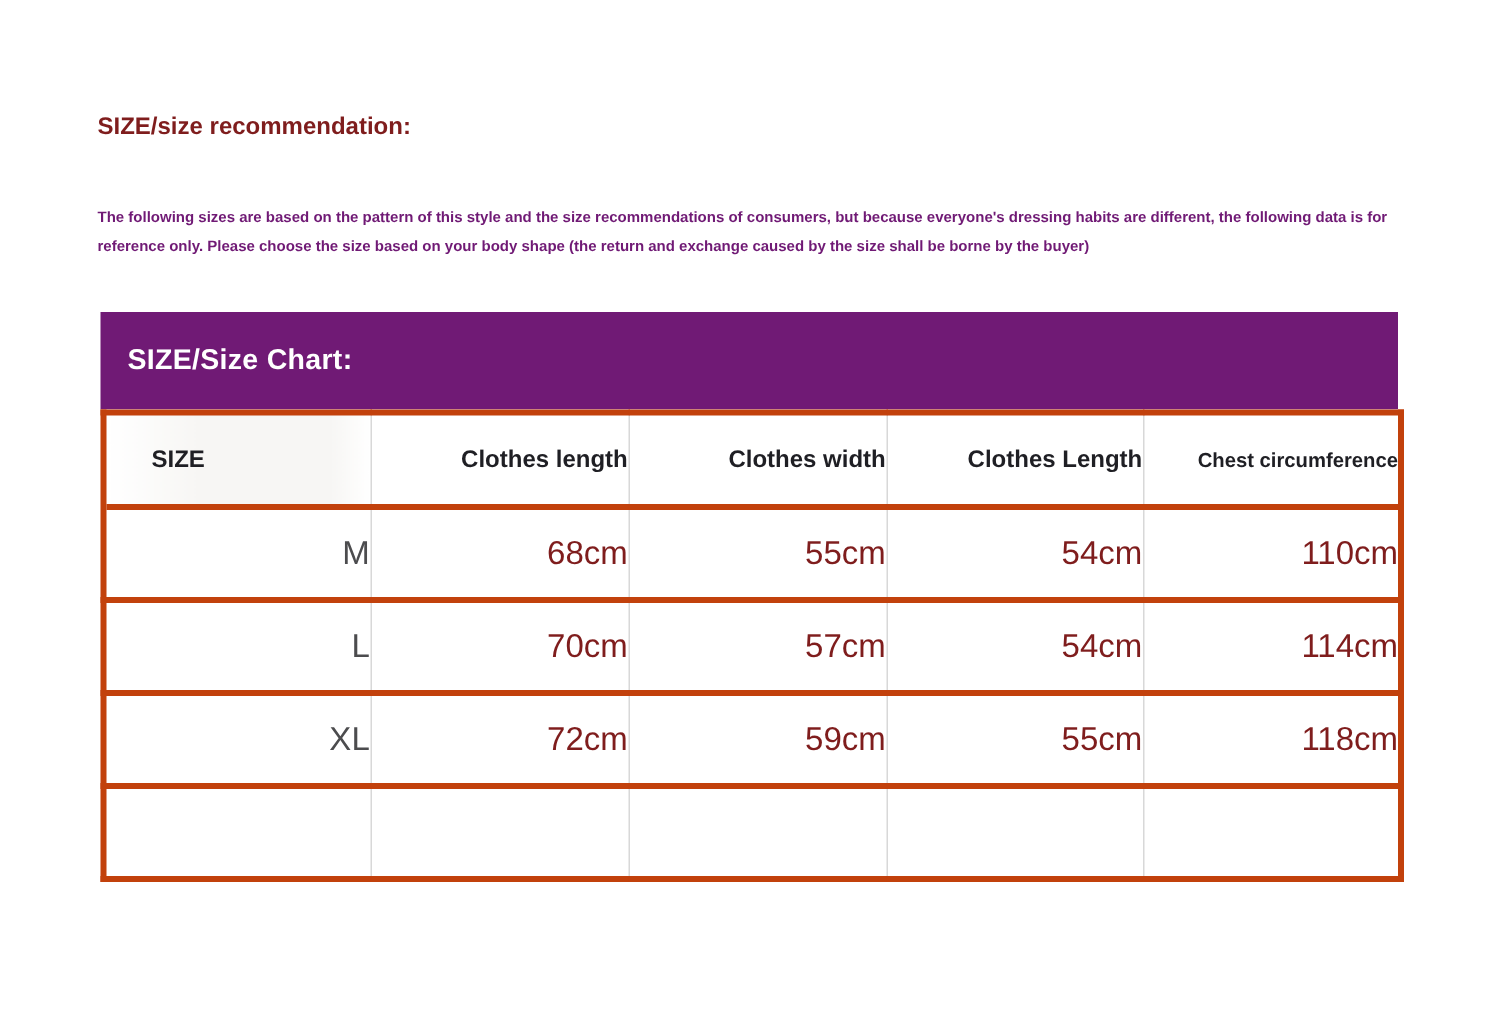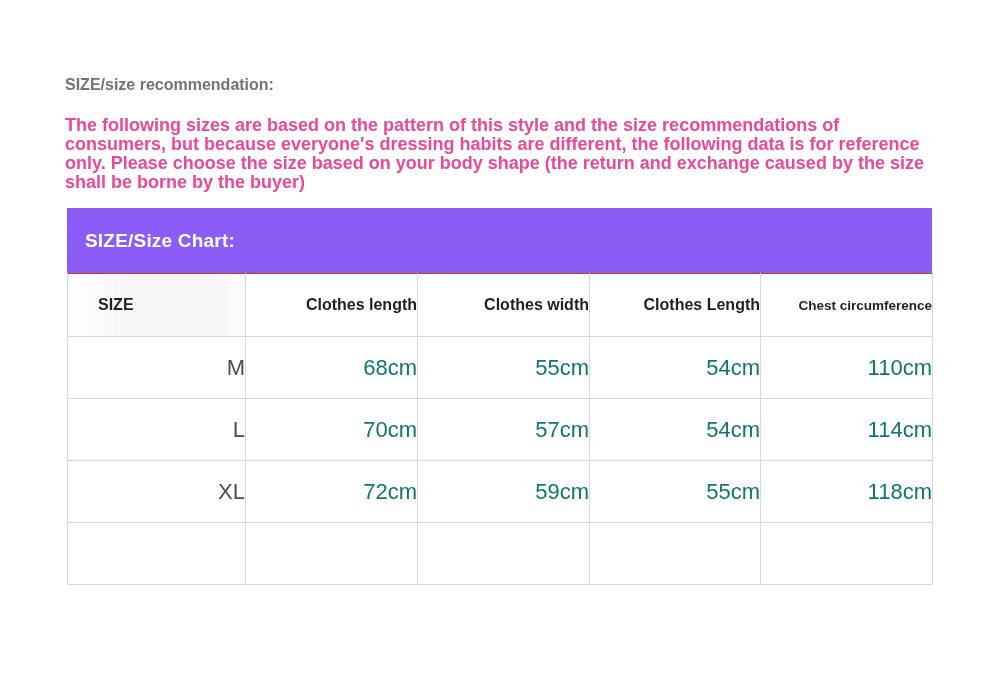"SIZE/size recommendation:" .heading { color: #737373 -> #7f1d1d }
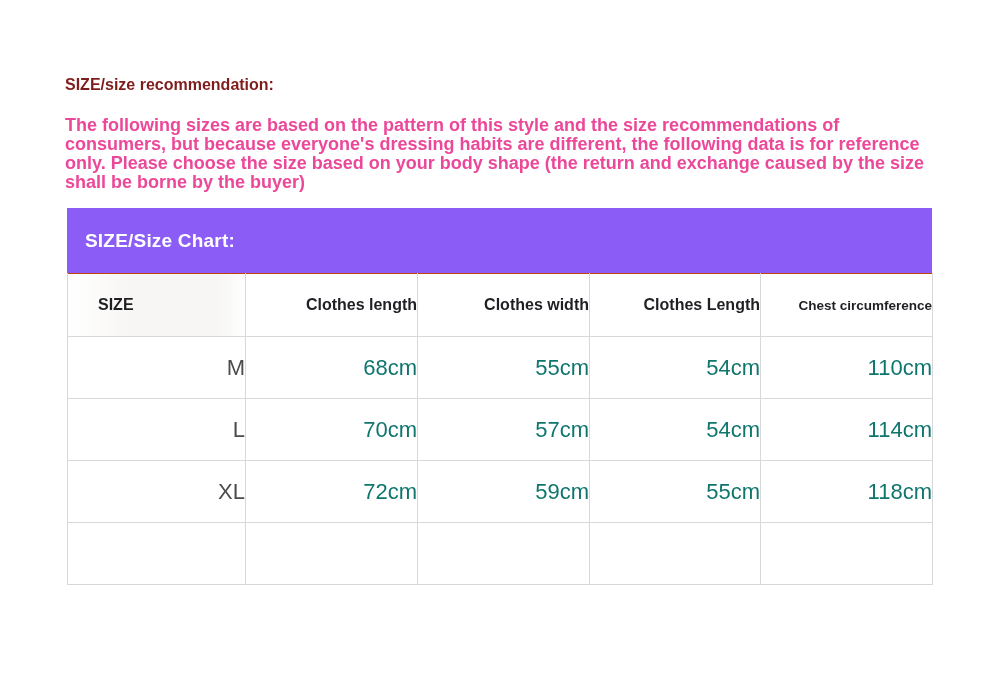"The following sizes are based" .description { color: #ec4899 -> #701a75; font-size: 18px -> 10px; top: 116px -> 136px }
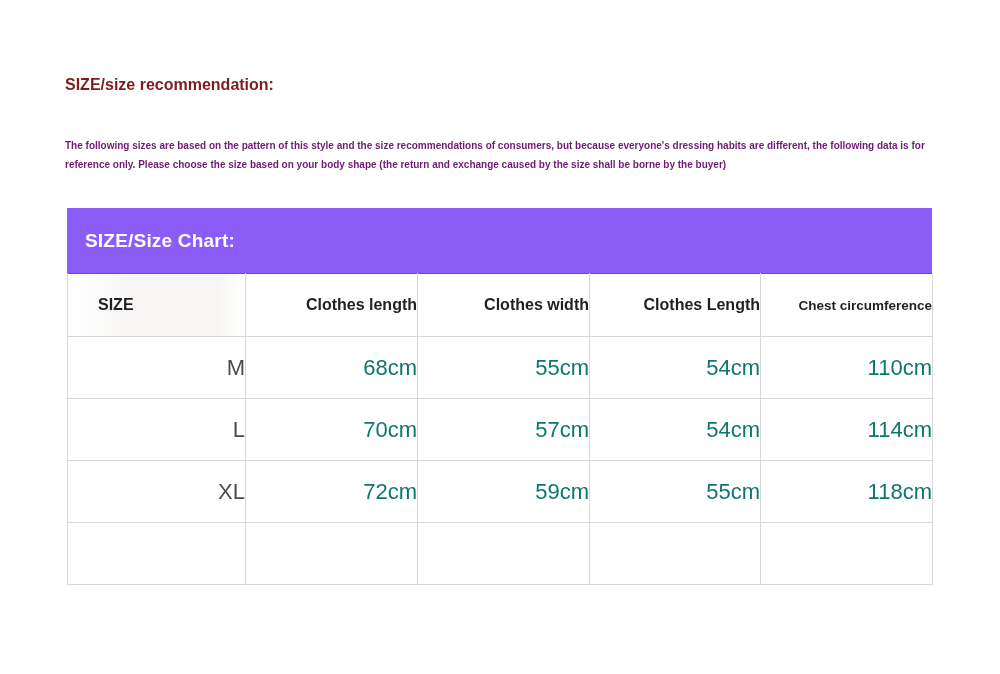"SIZE/Size Chart:" div.chart-title-bar { background-color: #8b5cf6 -> #701a75 }
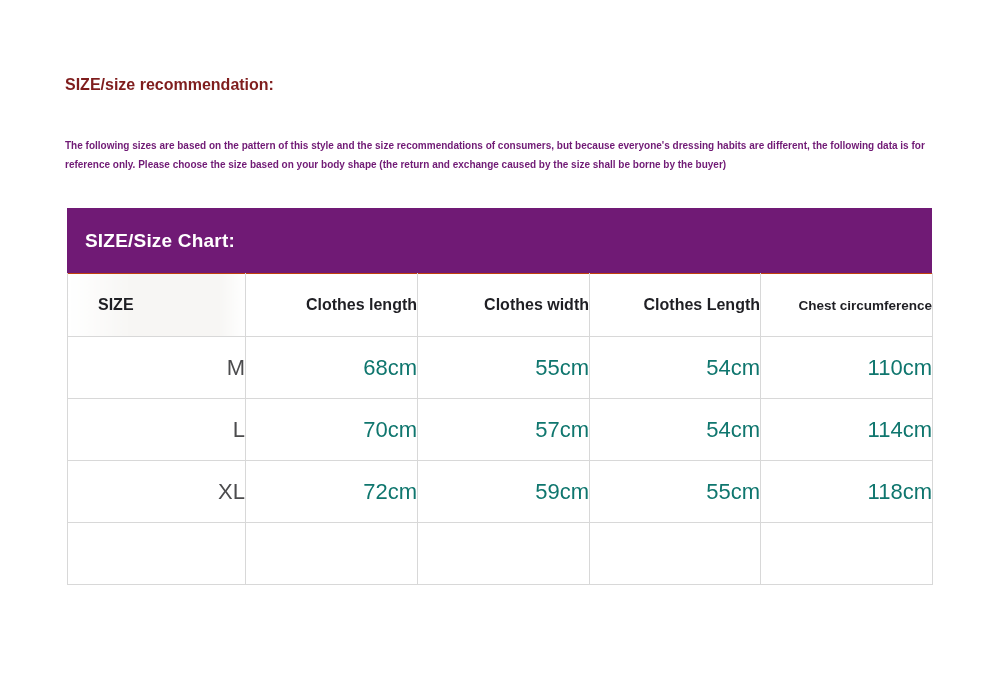"SIZE" table.size-table tr { border: 1px solid #c2410c -> 4px solid #c2410c }
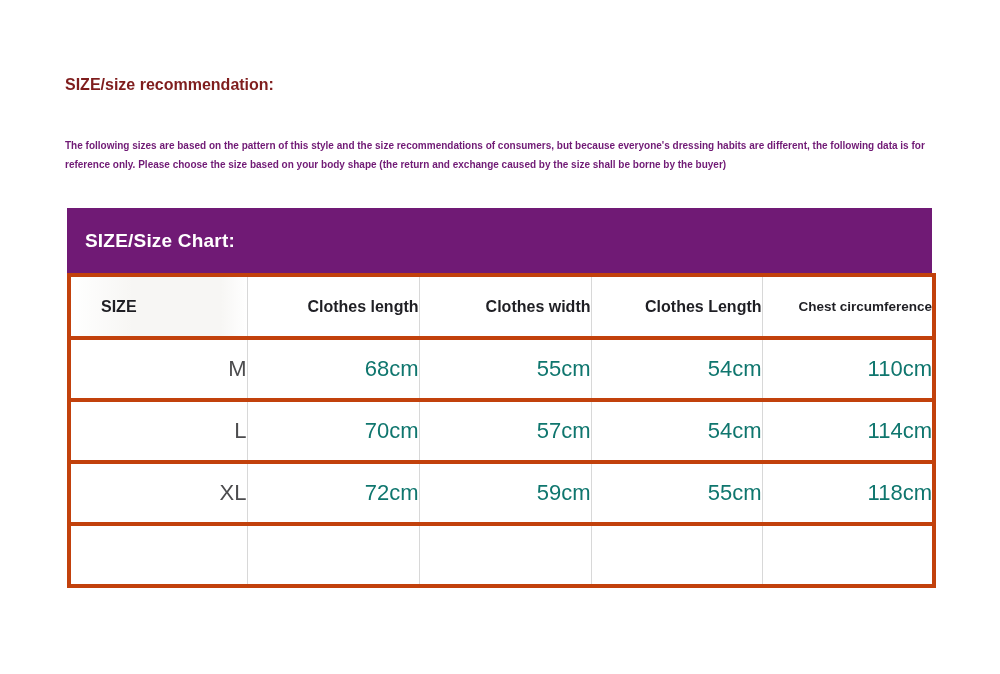"68cm" table.size-table tbody td { color: #0f766e -> #7f1d1d }
